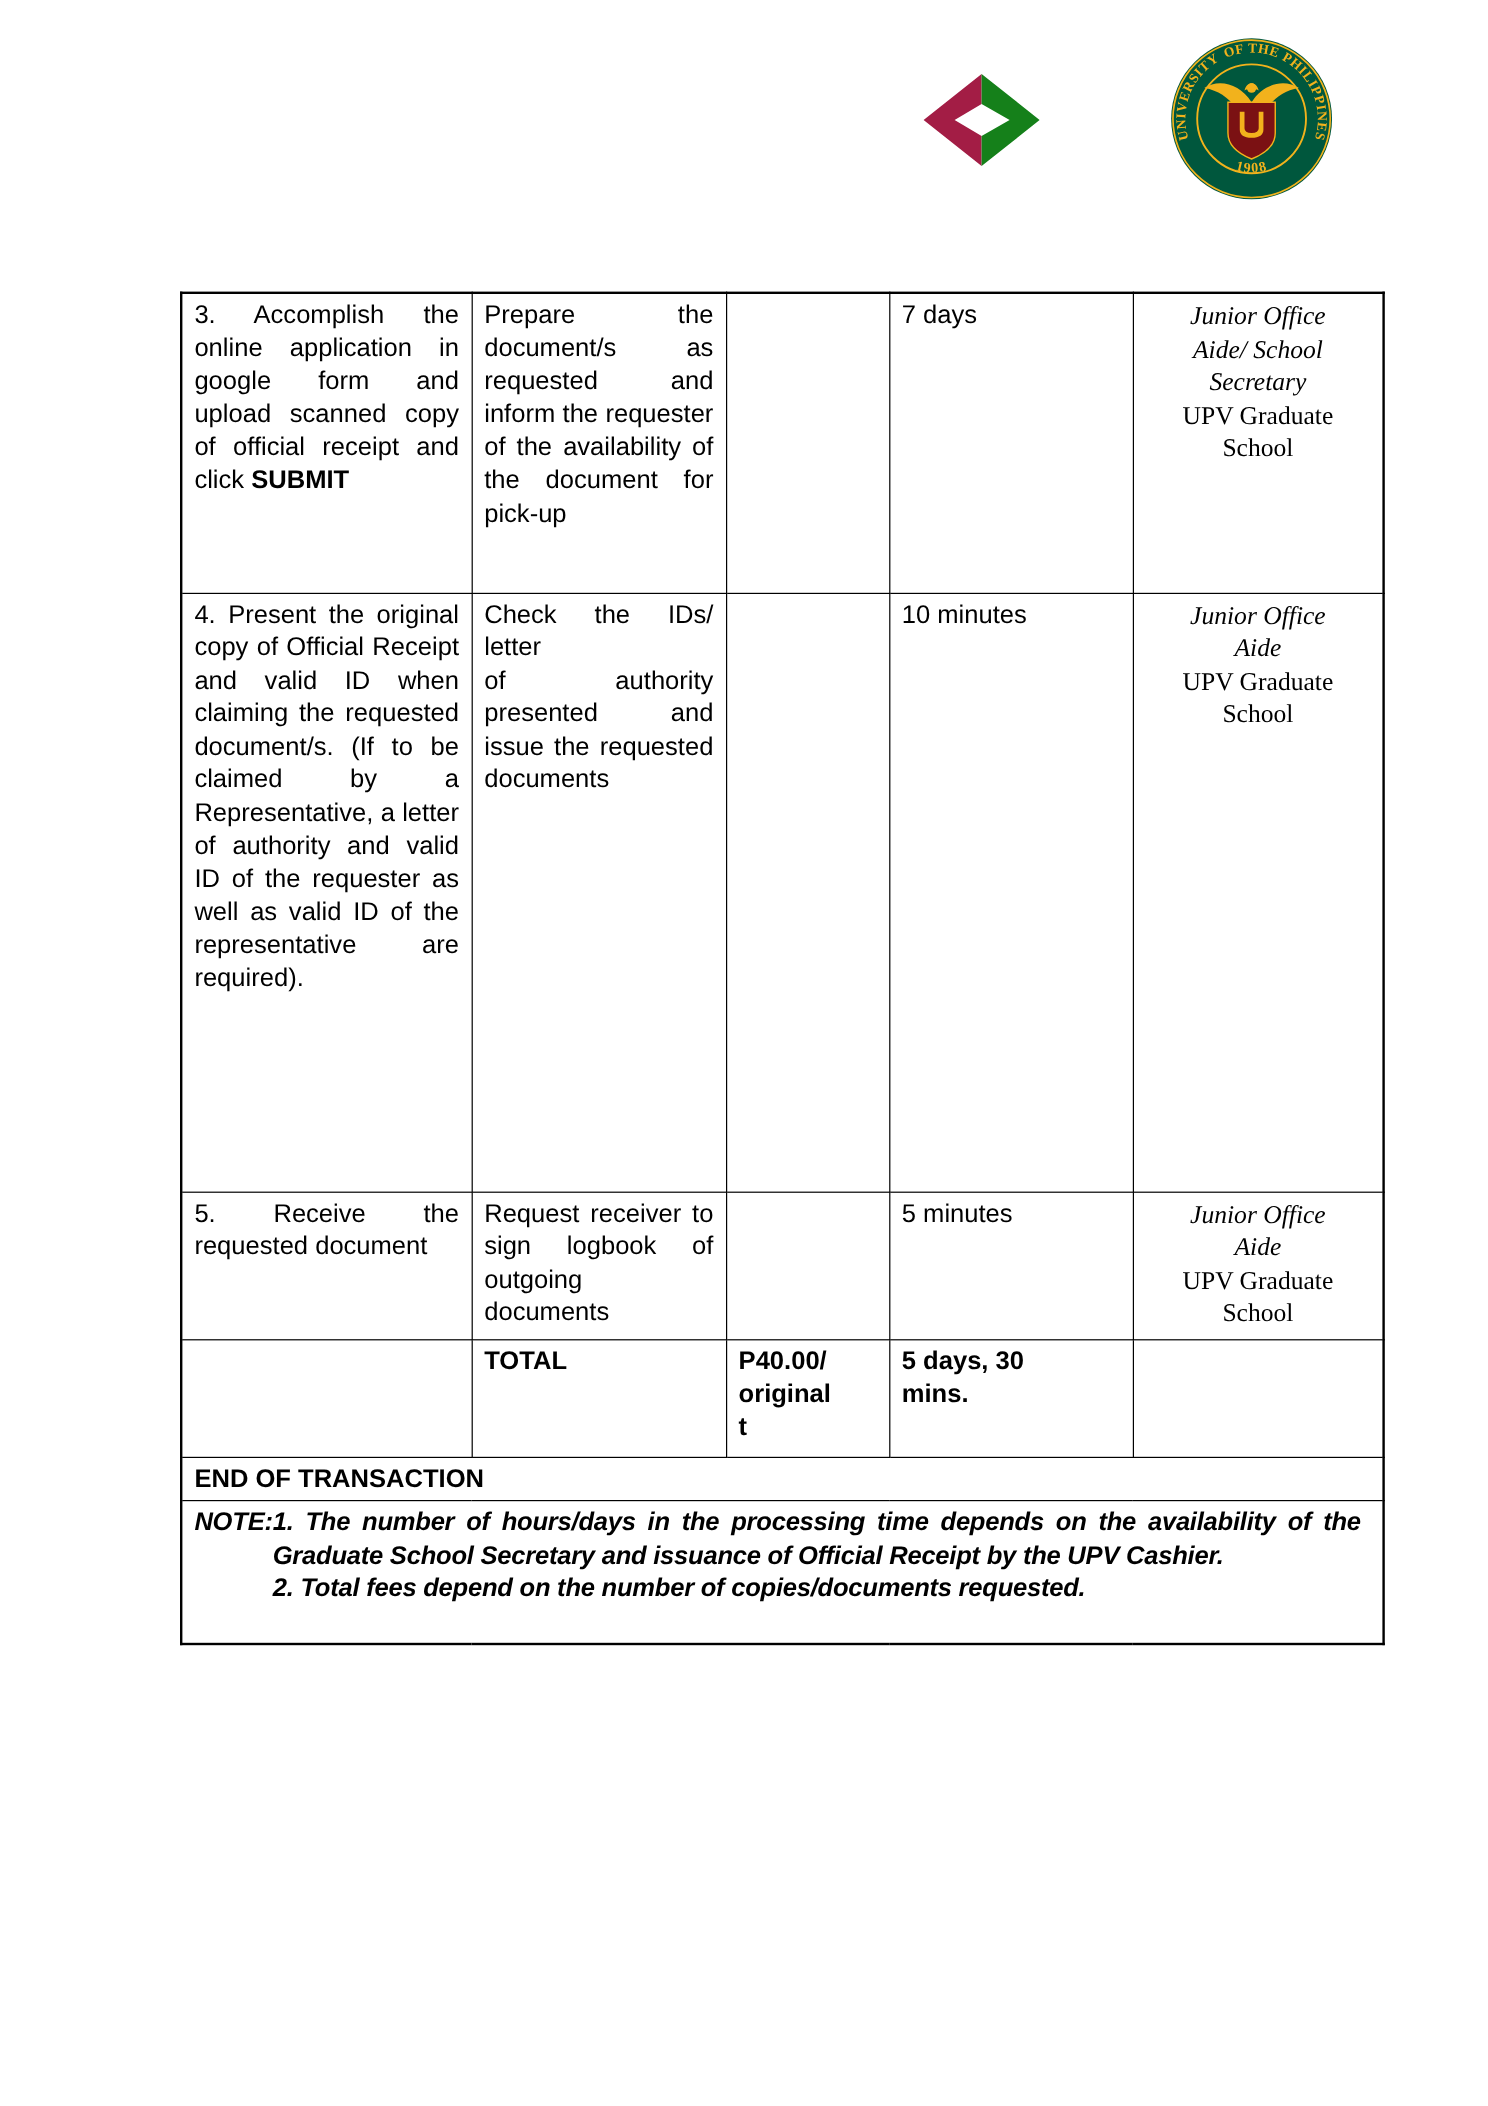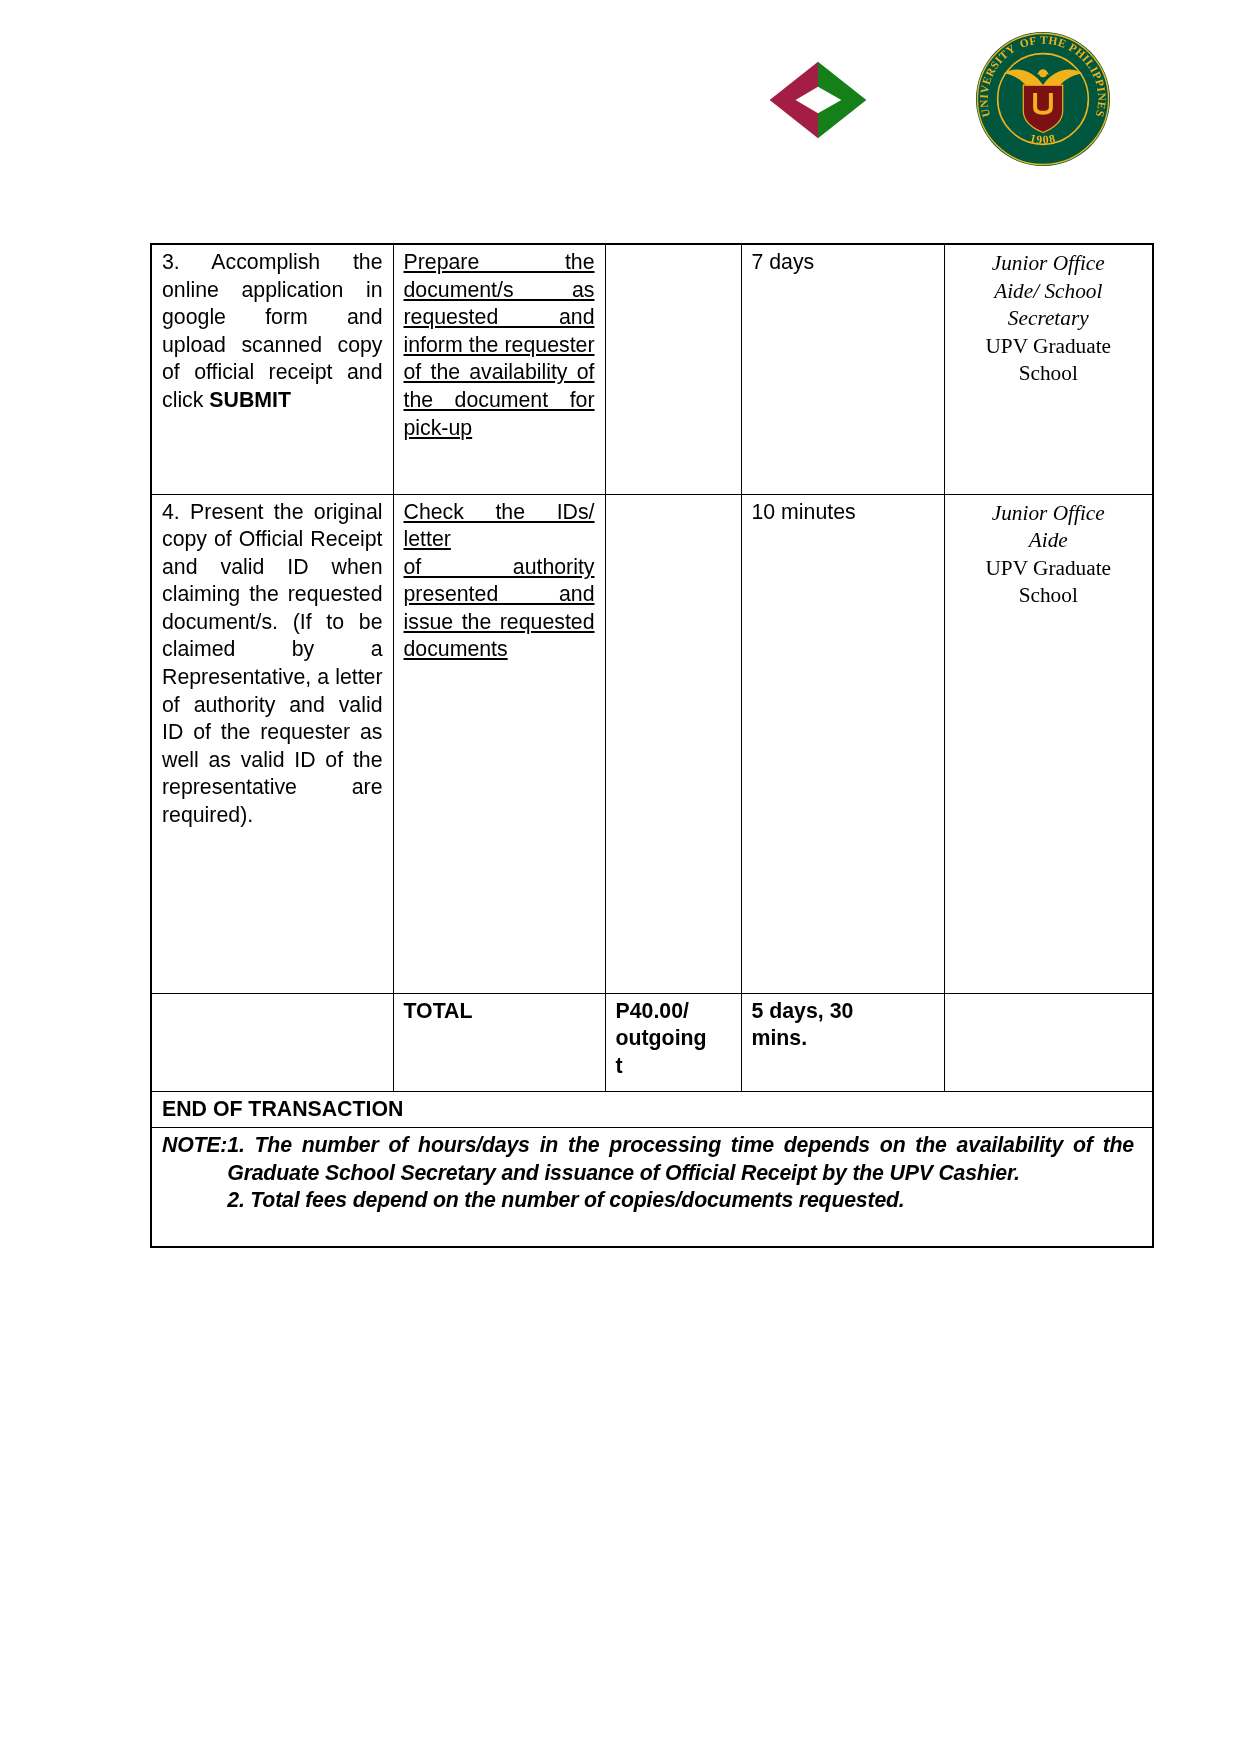"Prepare the document/s as requested" td.action { text-decoration: underline -> none }
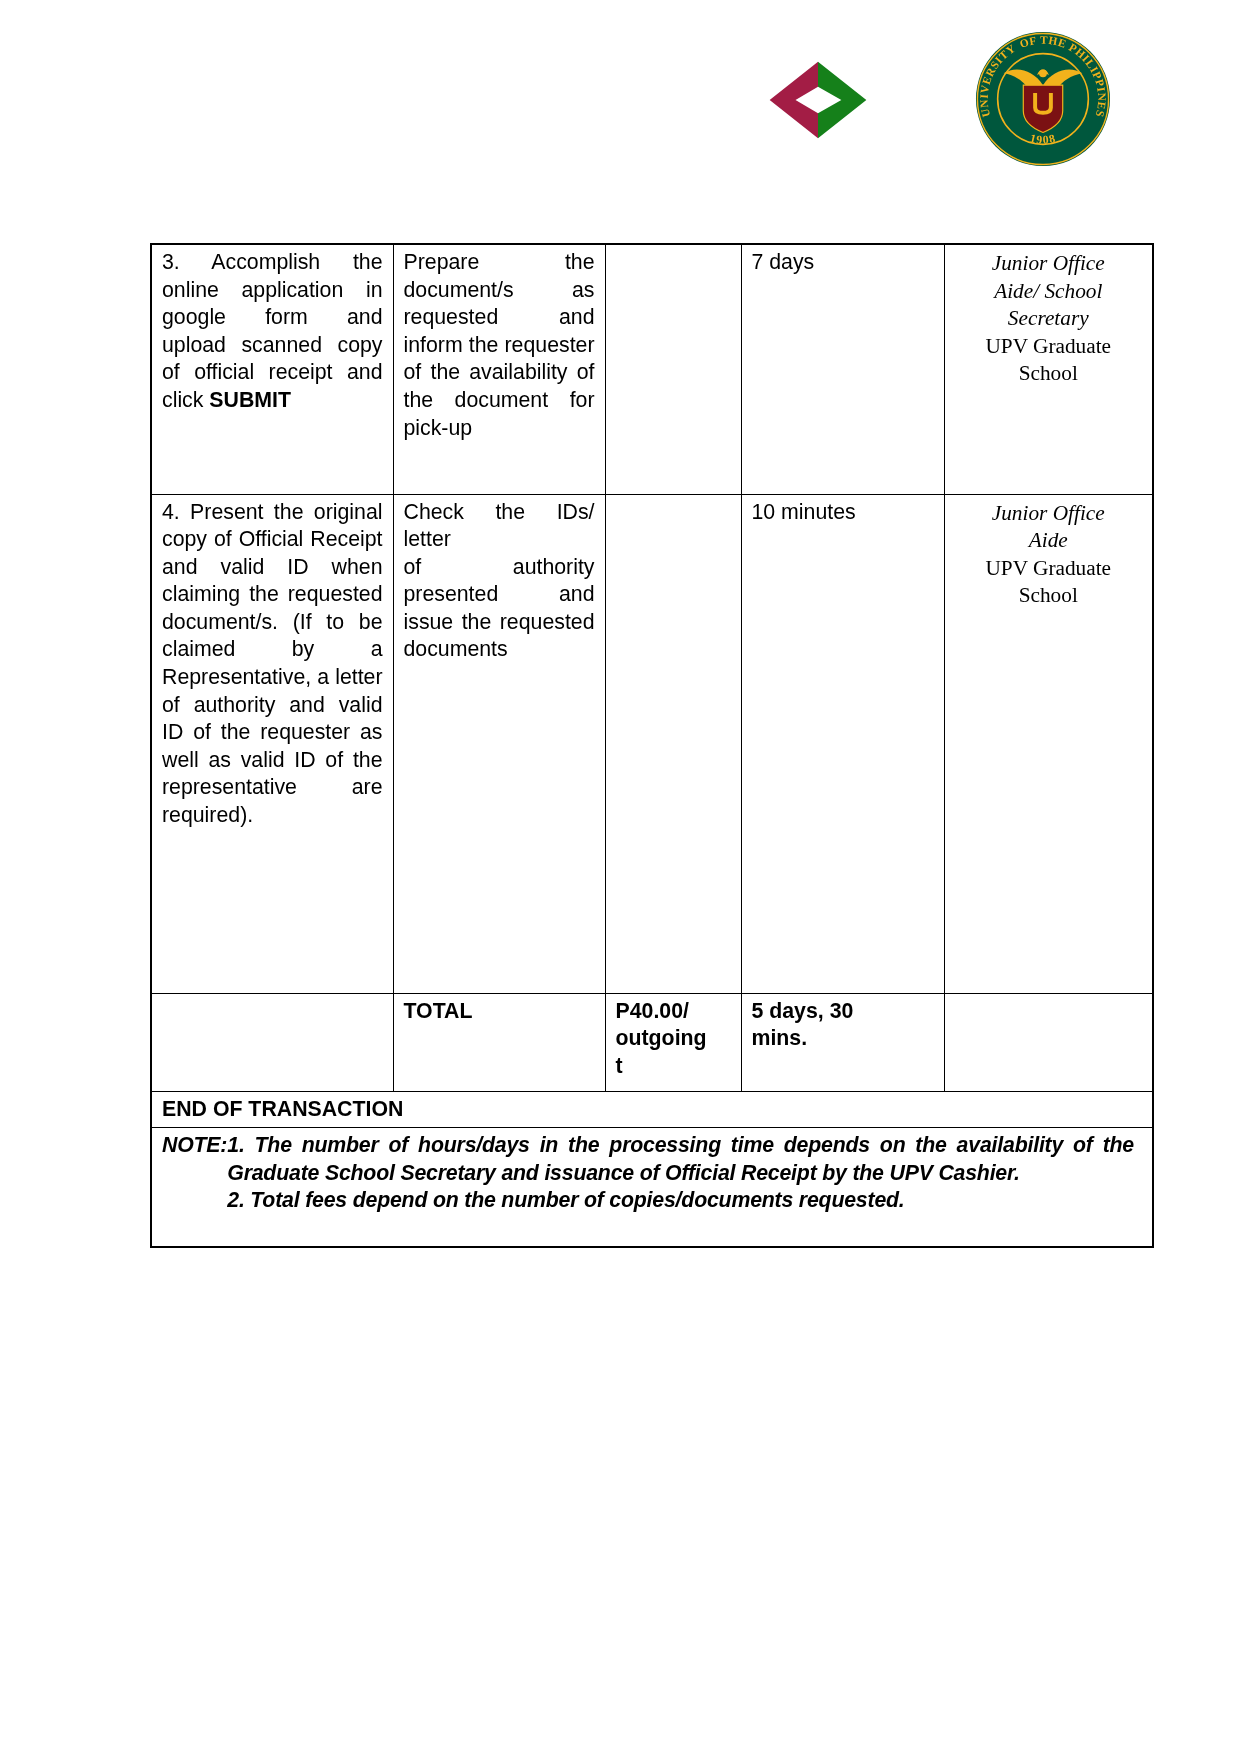"5. Receive the requested document" tr.r3 { html: none -> <tr> <td>5. Receive the requested document</td> <td>Request receiver to sign logbook of outgoing documents</td> <td></td> <td>5 minutes</td> <td> <div> <div>Junior Office Aide</div> <div>UPV Graduate School</div> </div> </td> </tr> }
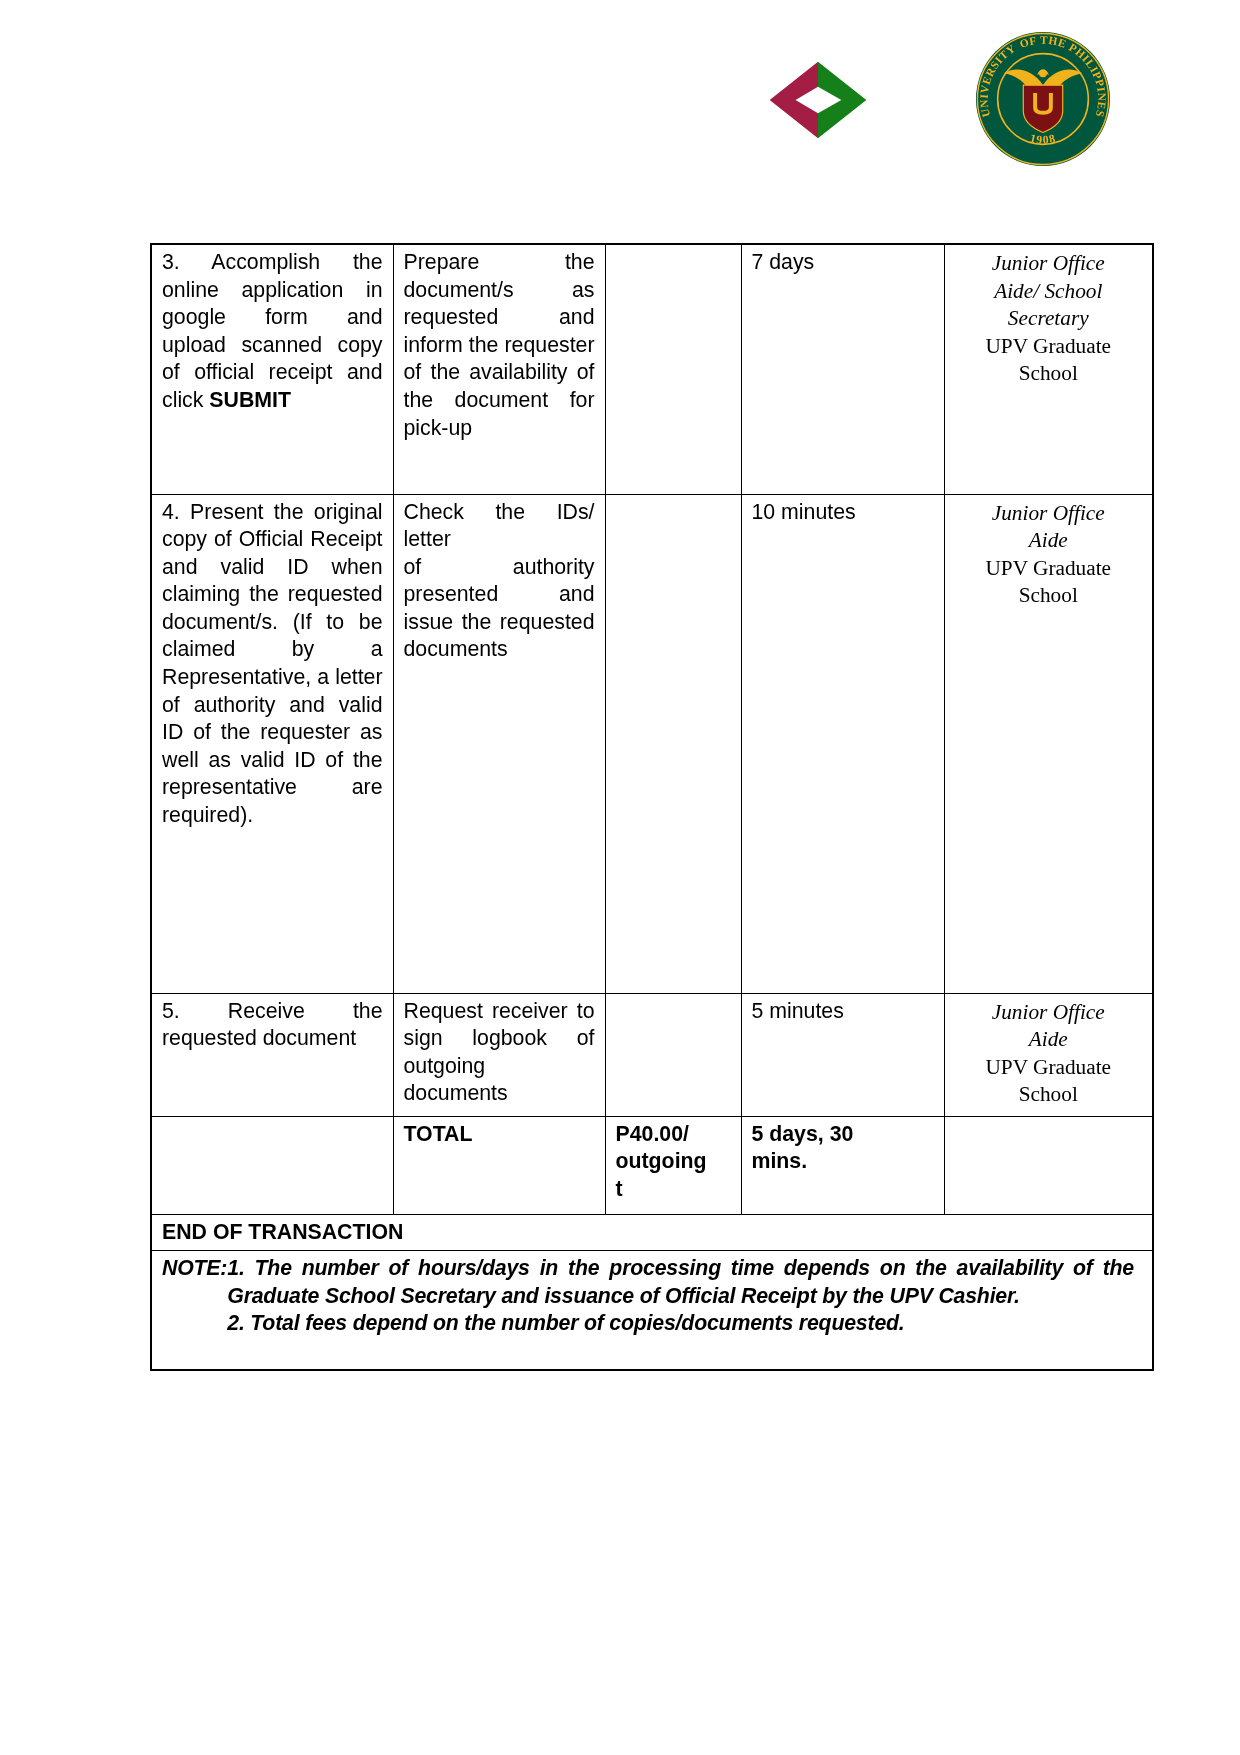"P40.00/" td.fee { text: outgoing -> original }
